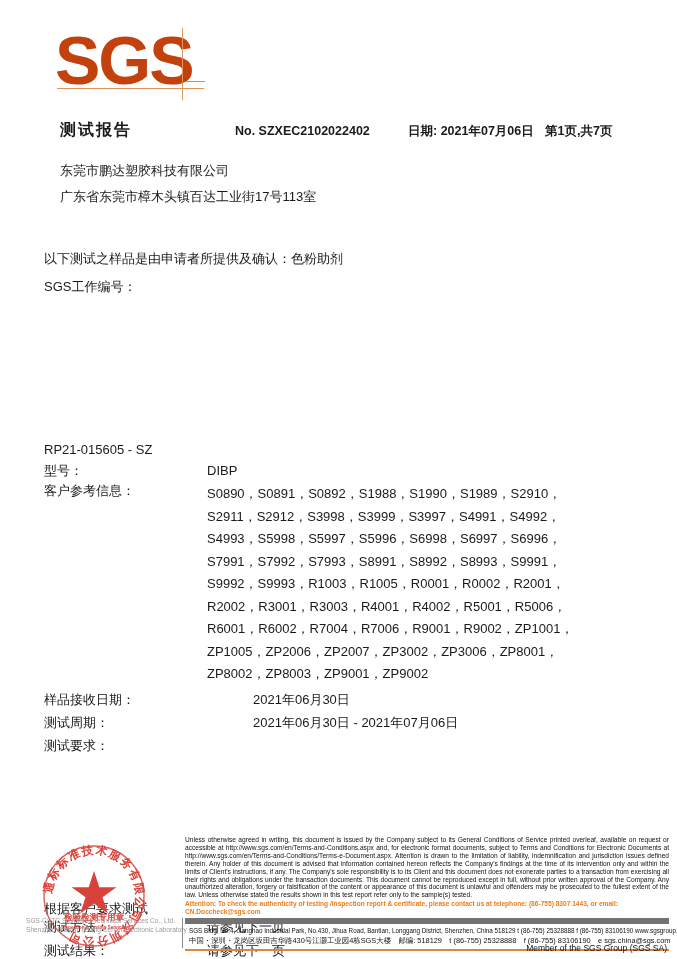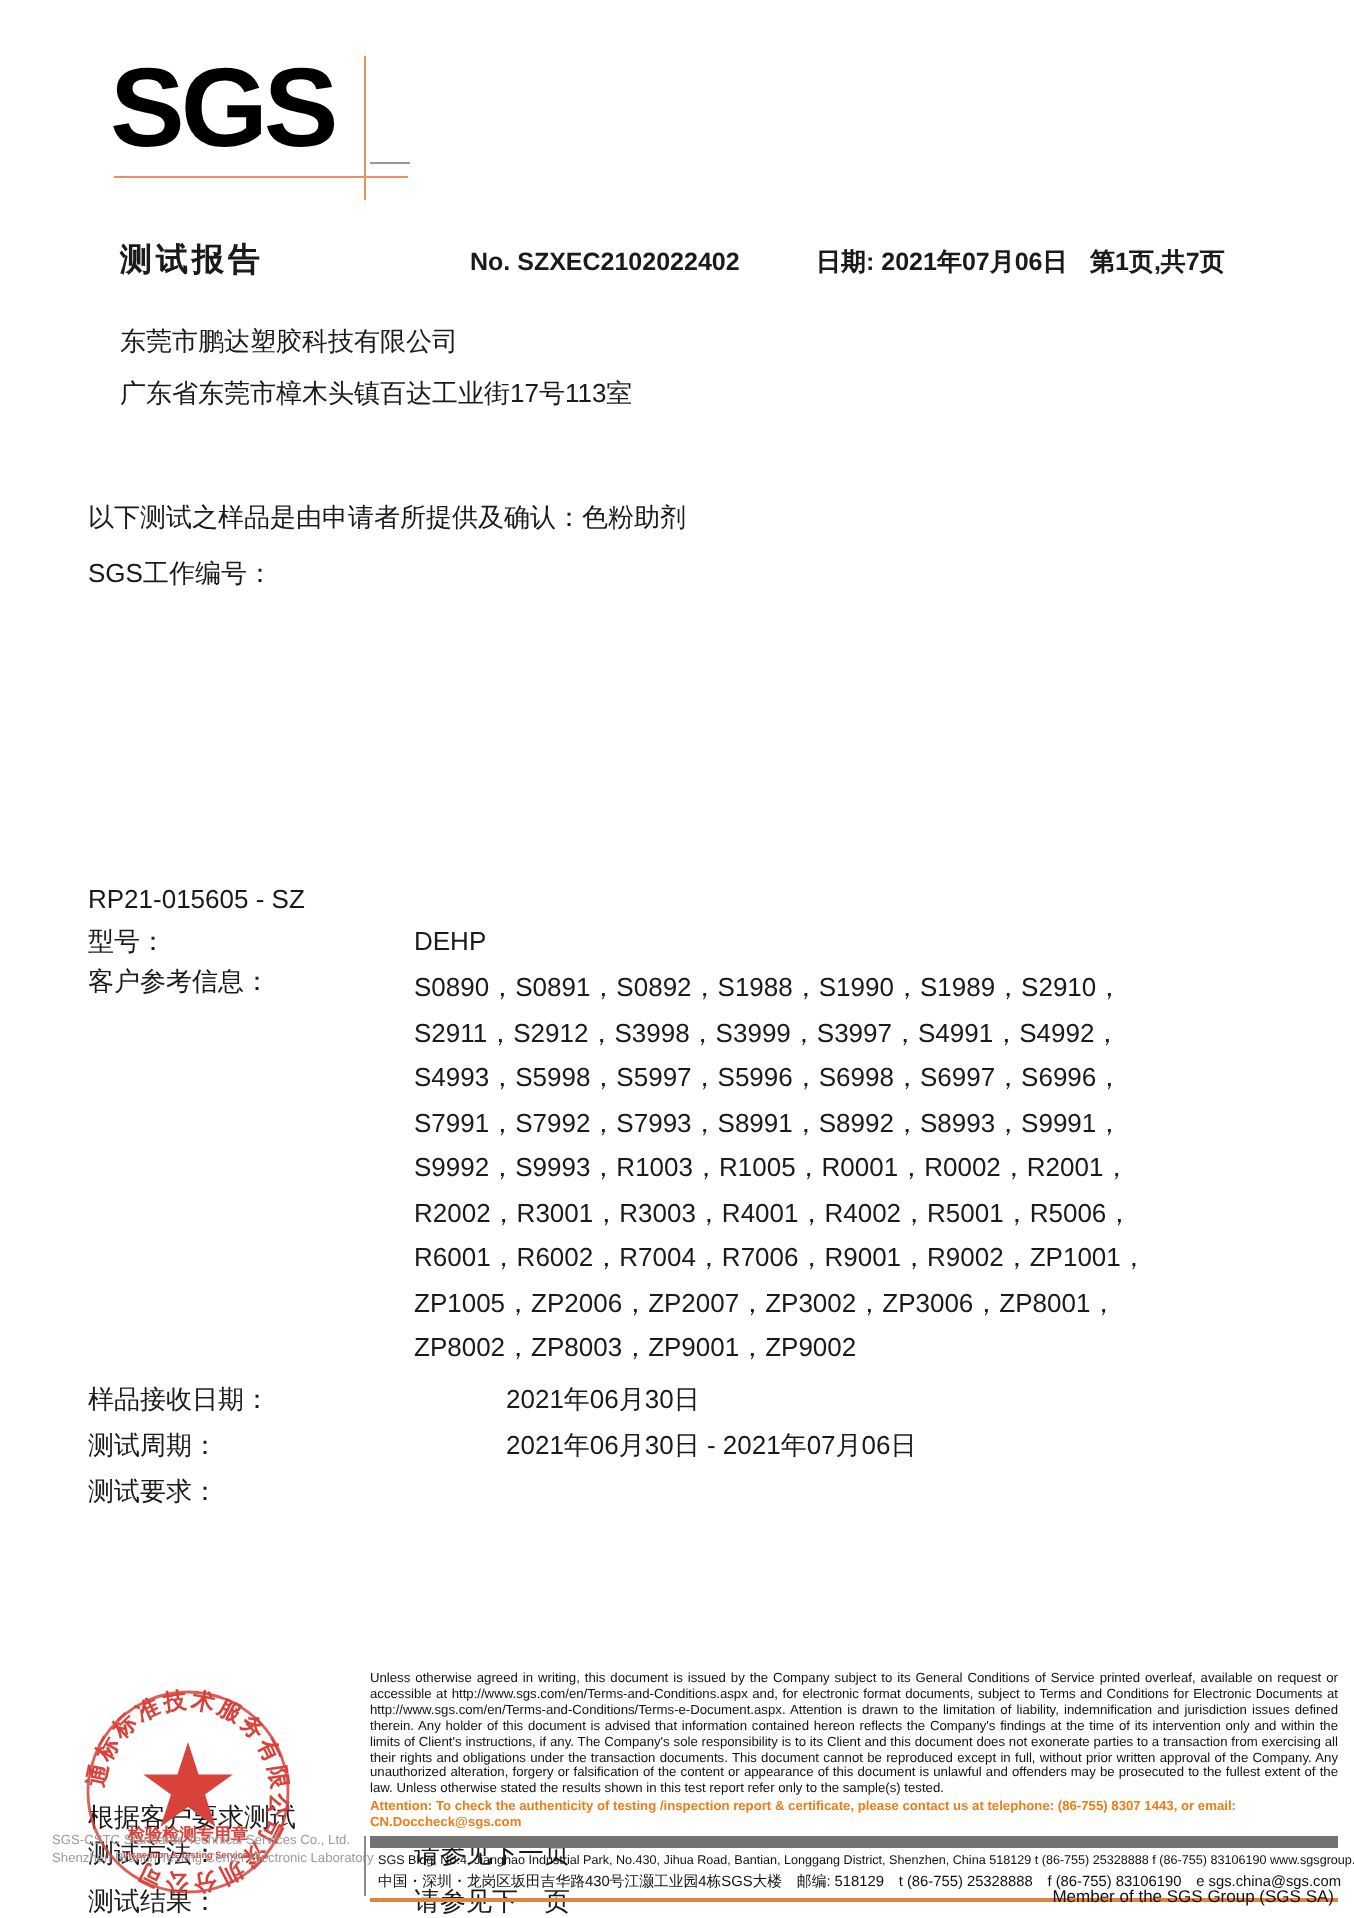"SGS" .logo-sgs { color: #000000 -> #c2410c; font-size: 56px -> 68px }
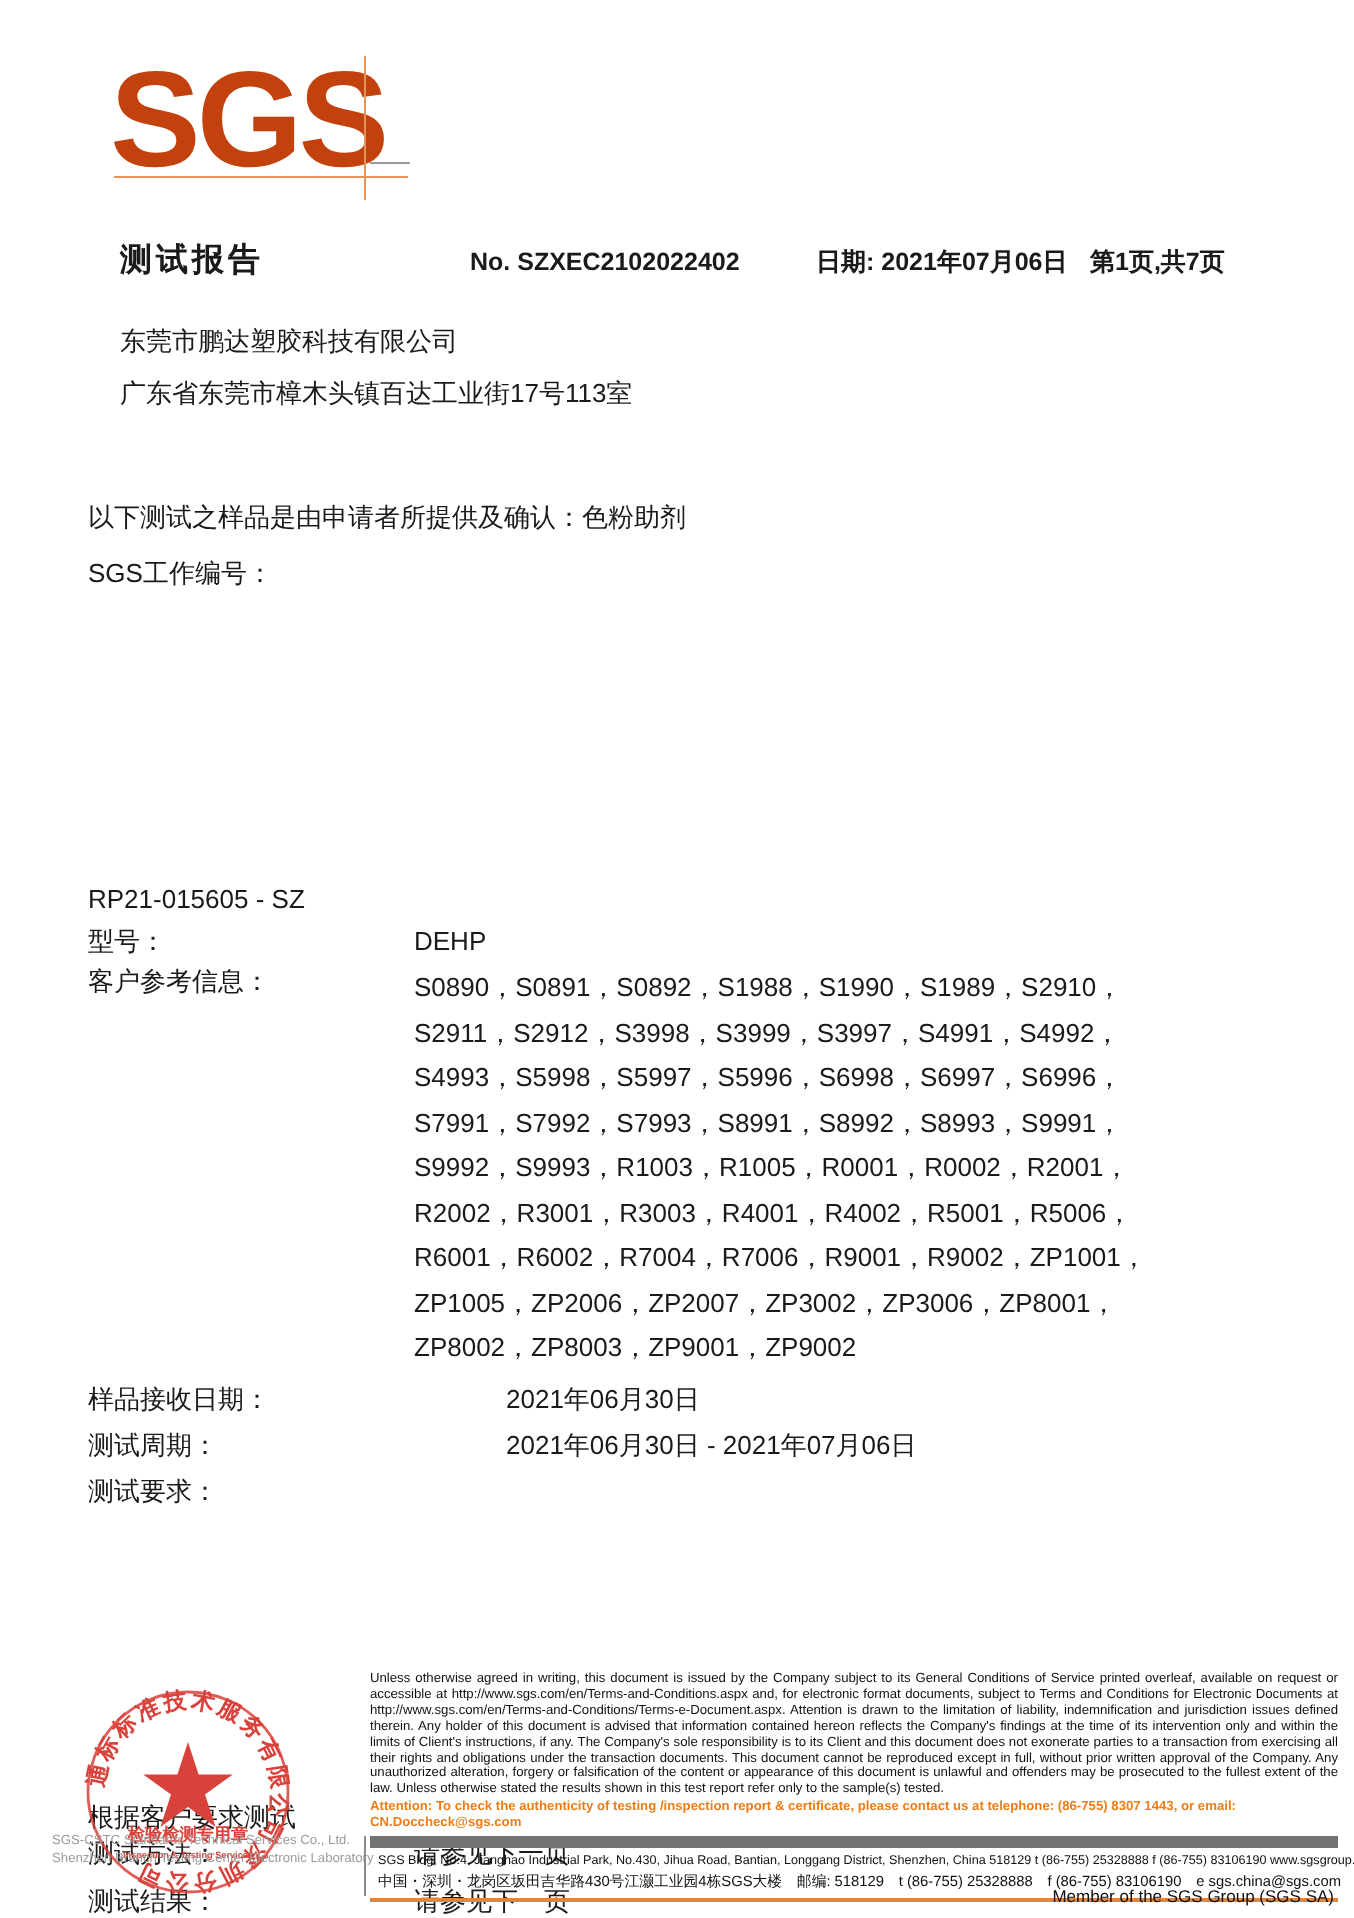"DEHP" span.val { text: DEHP -> DIBP }
